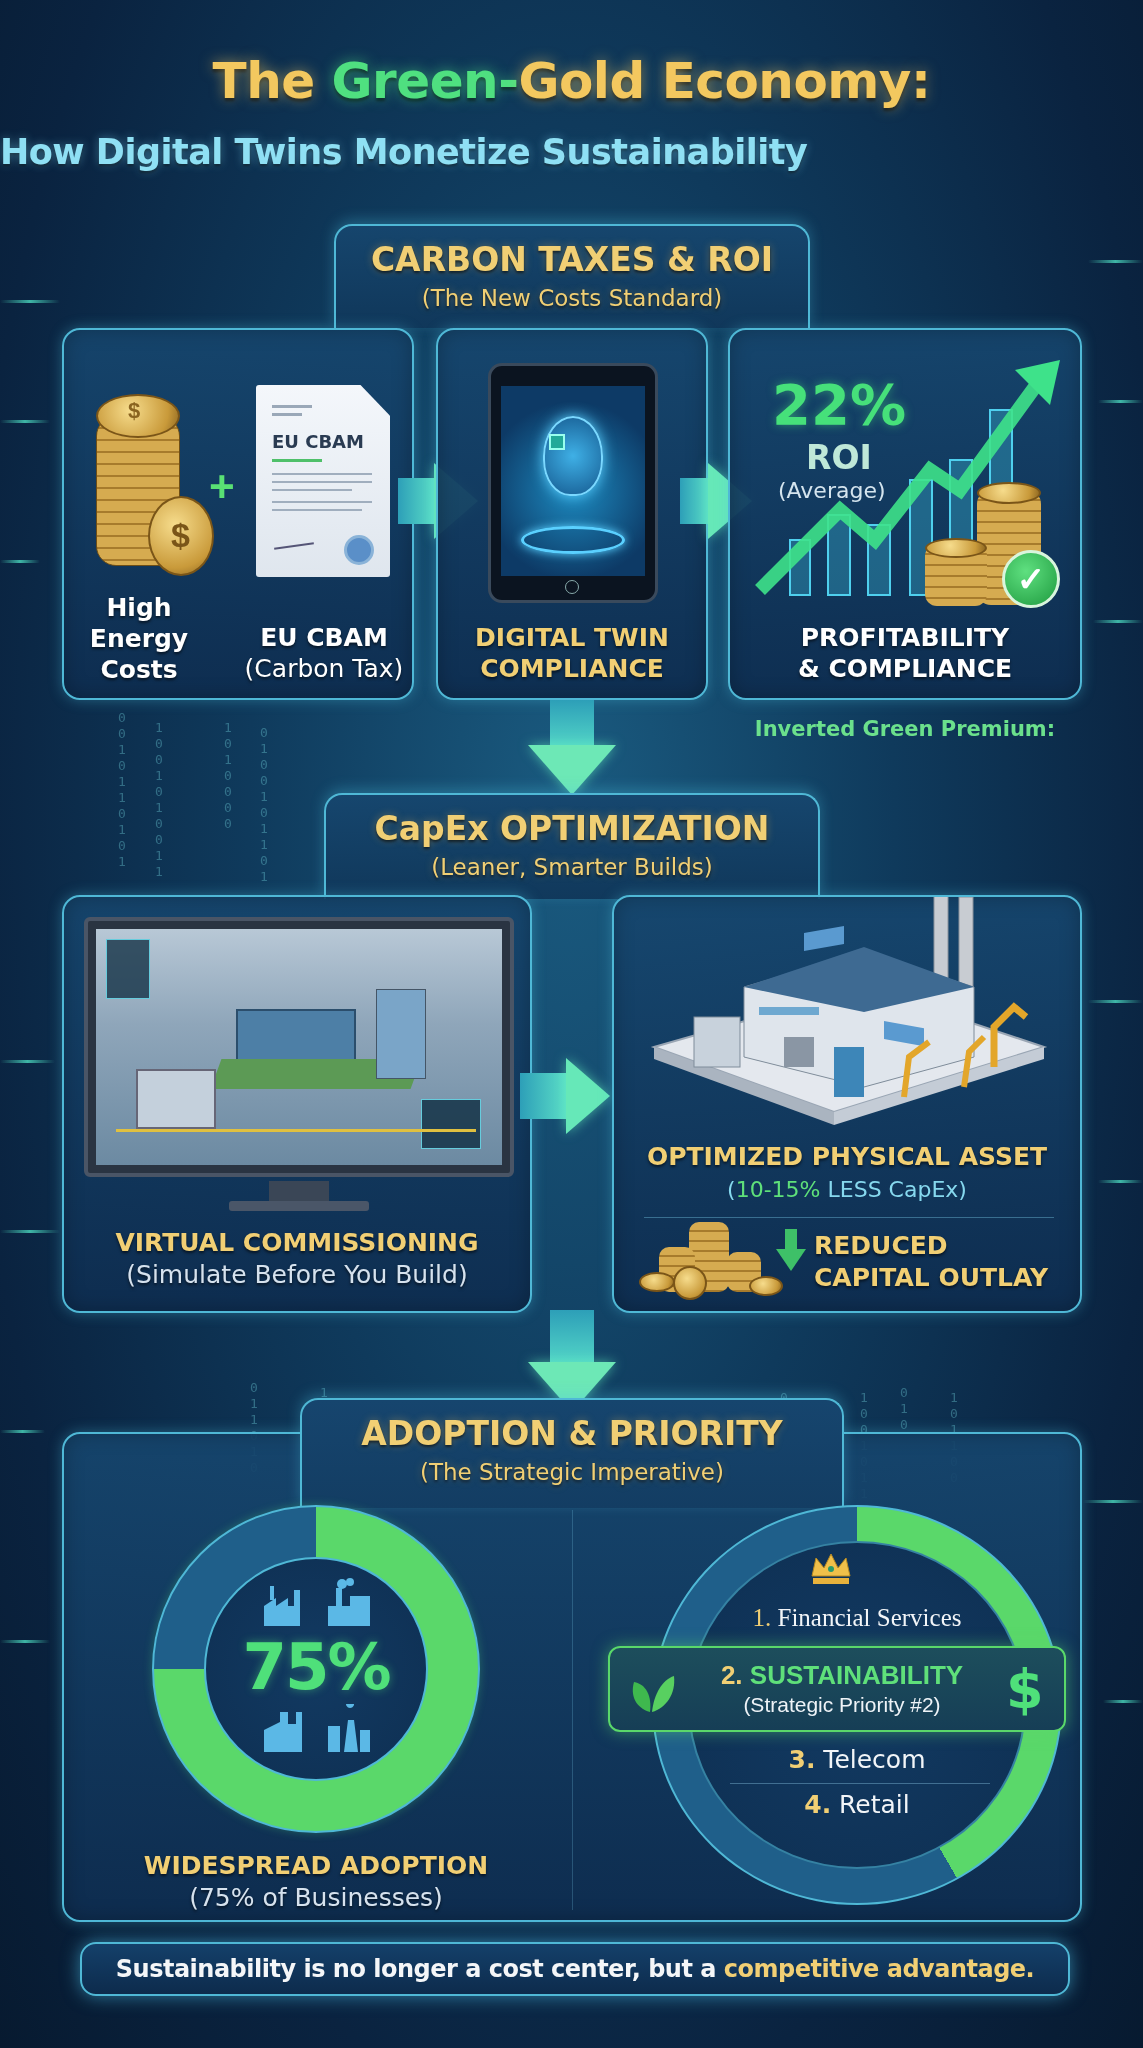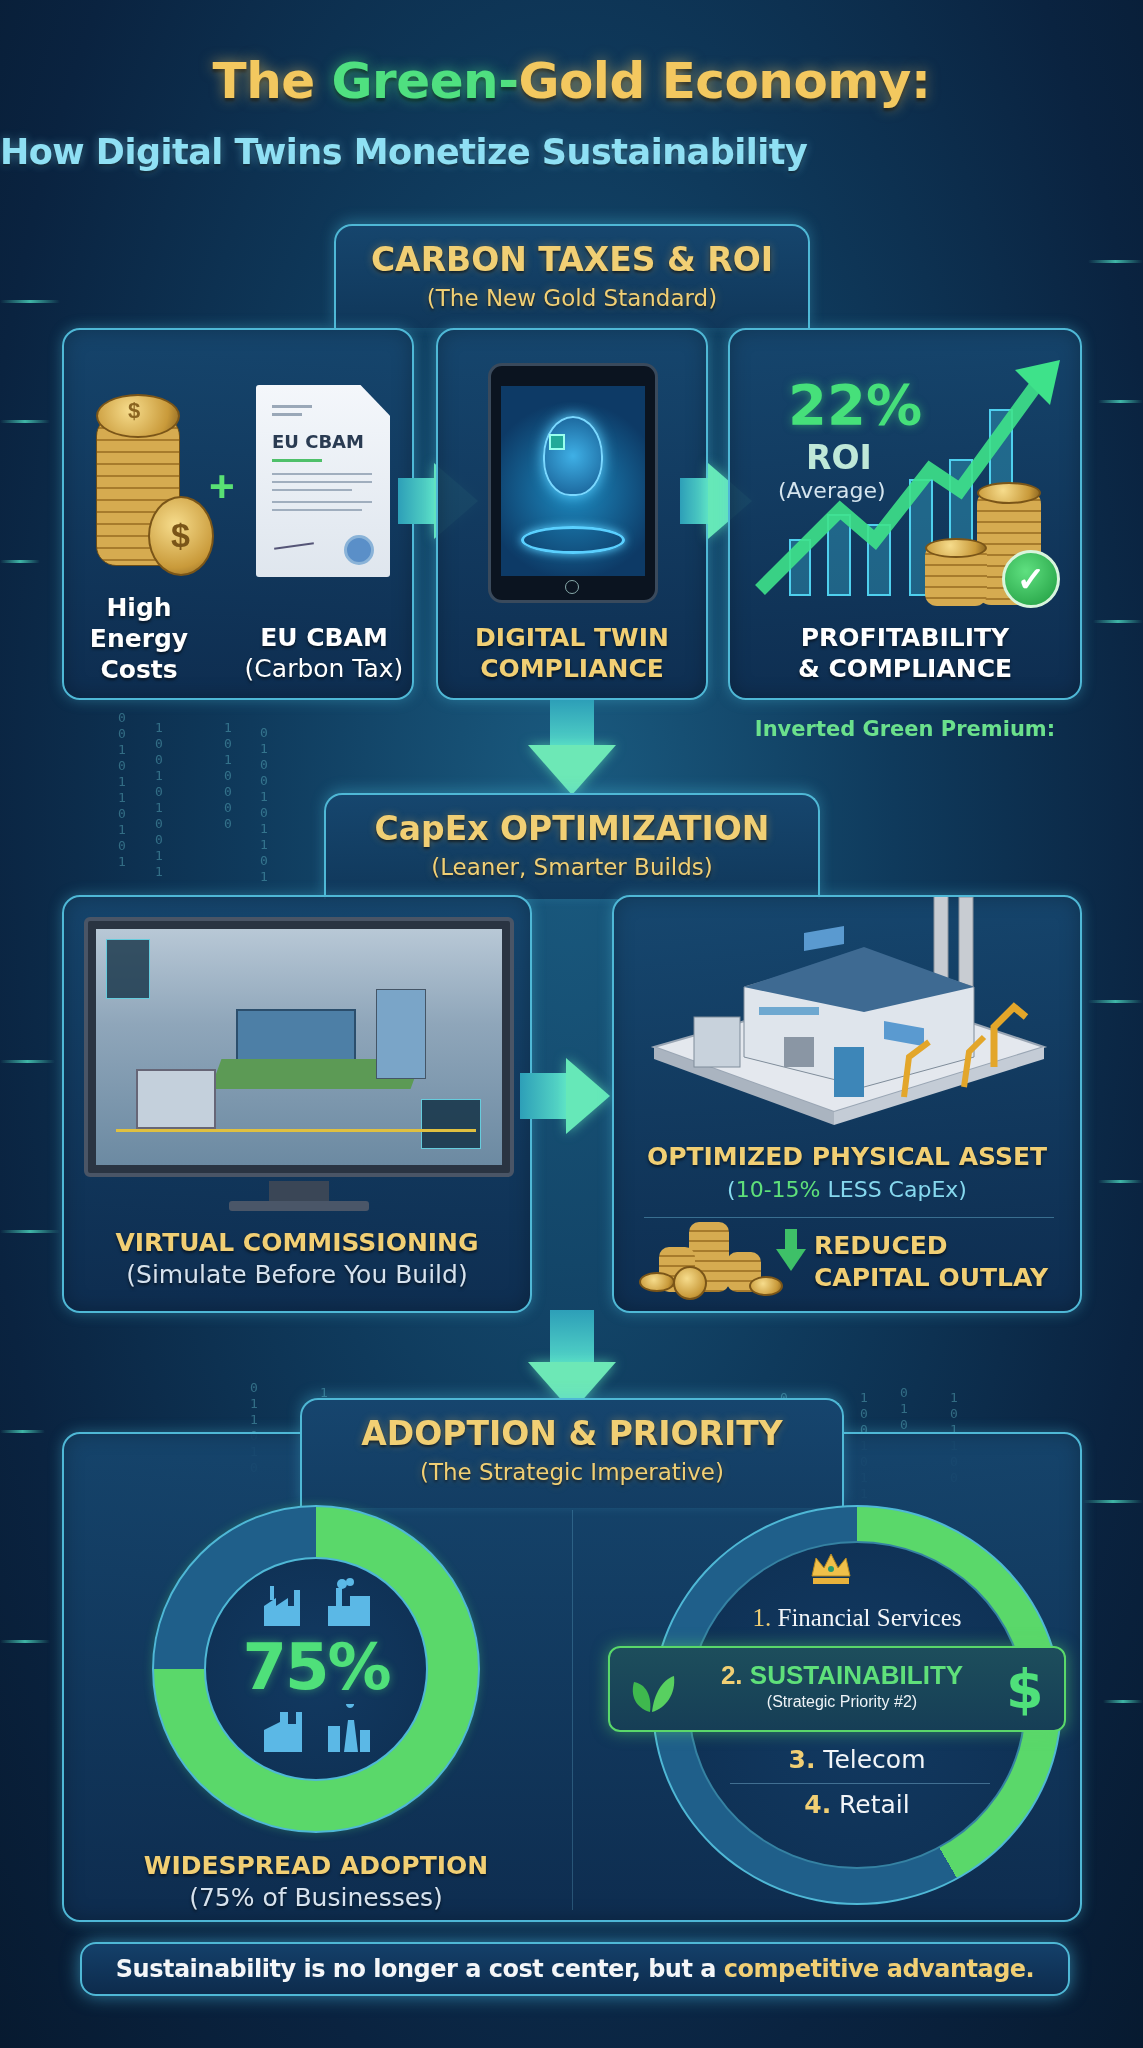"(The New Gold Standard)" div.h2 { text: Gold -> Costs }
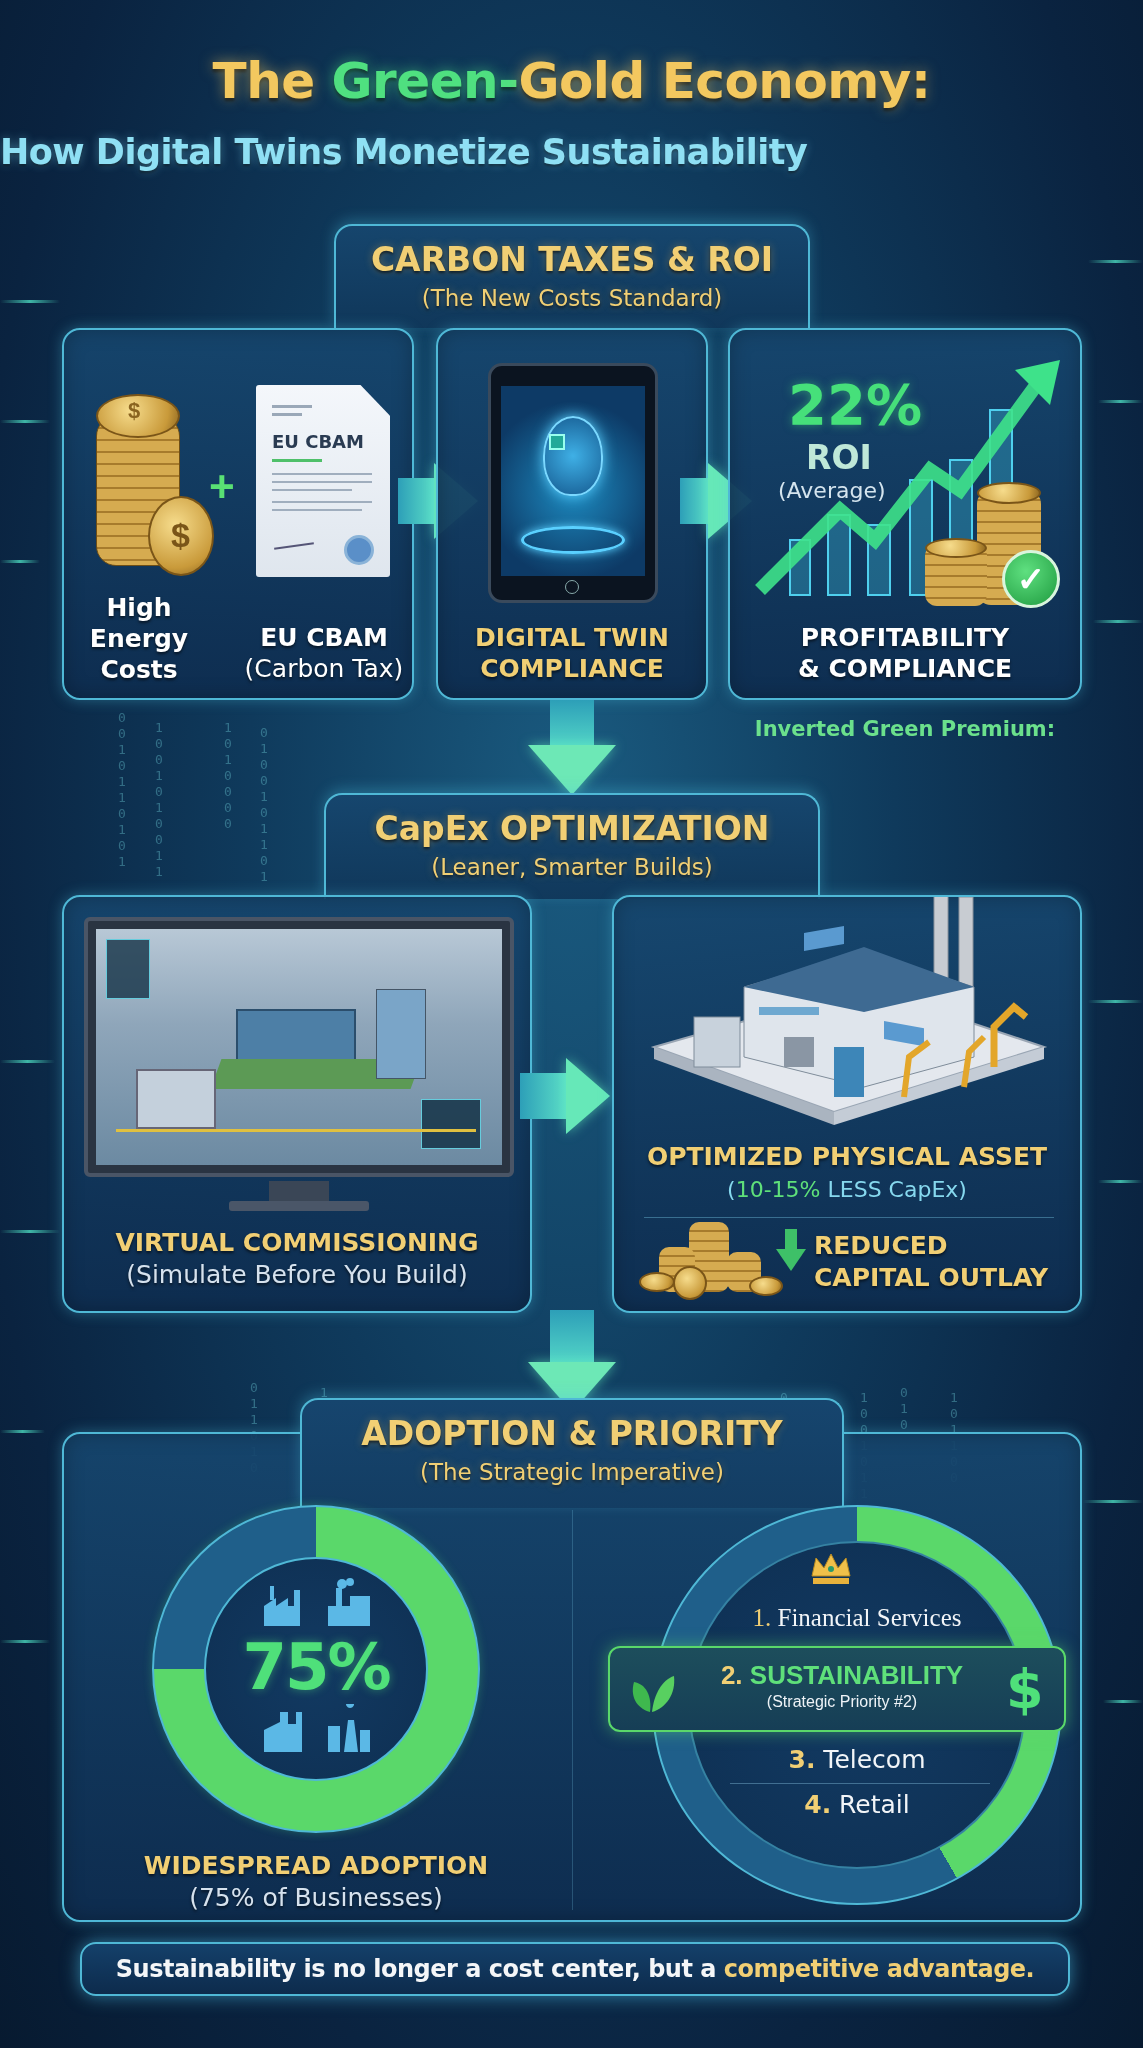"22%" div { margin-left: 16px -> none }
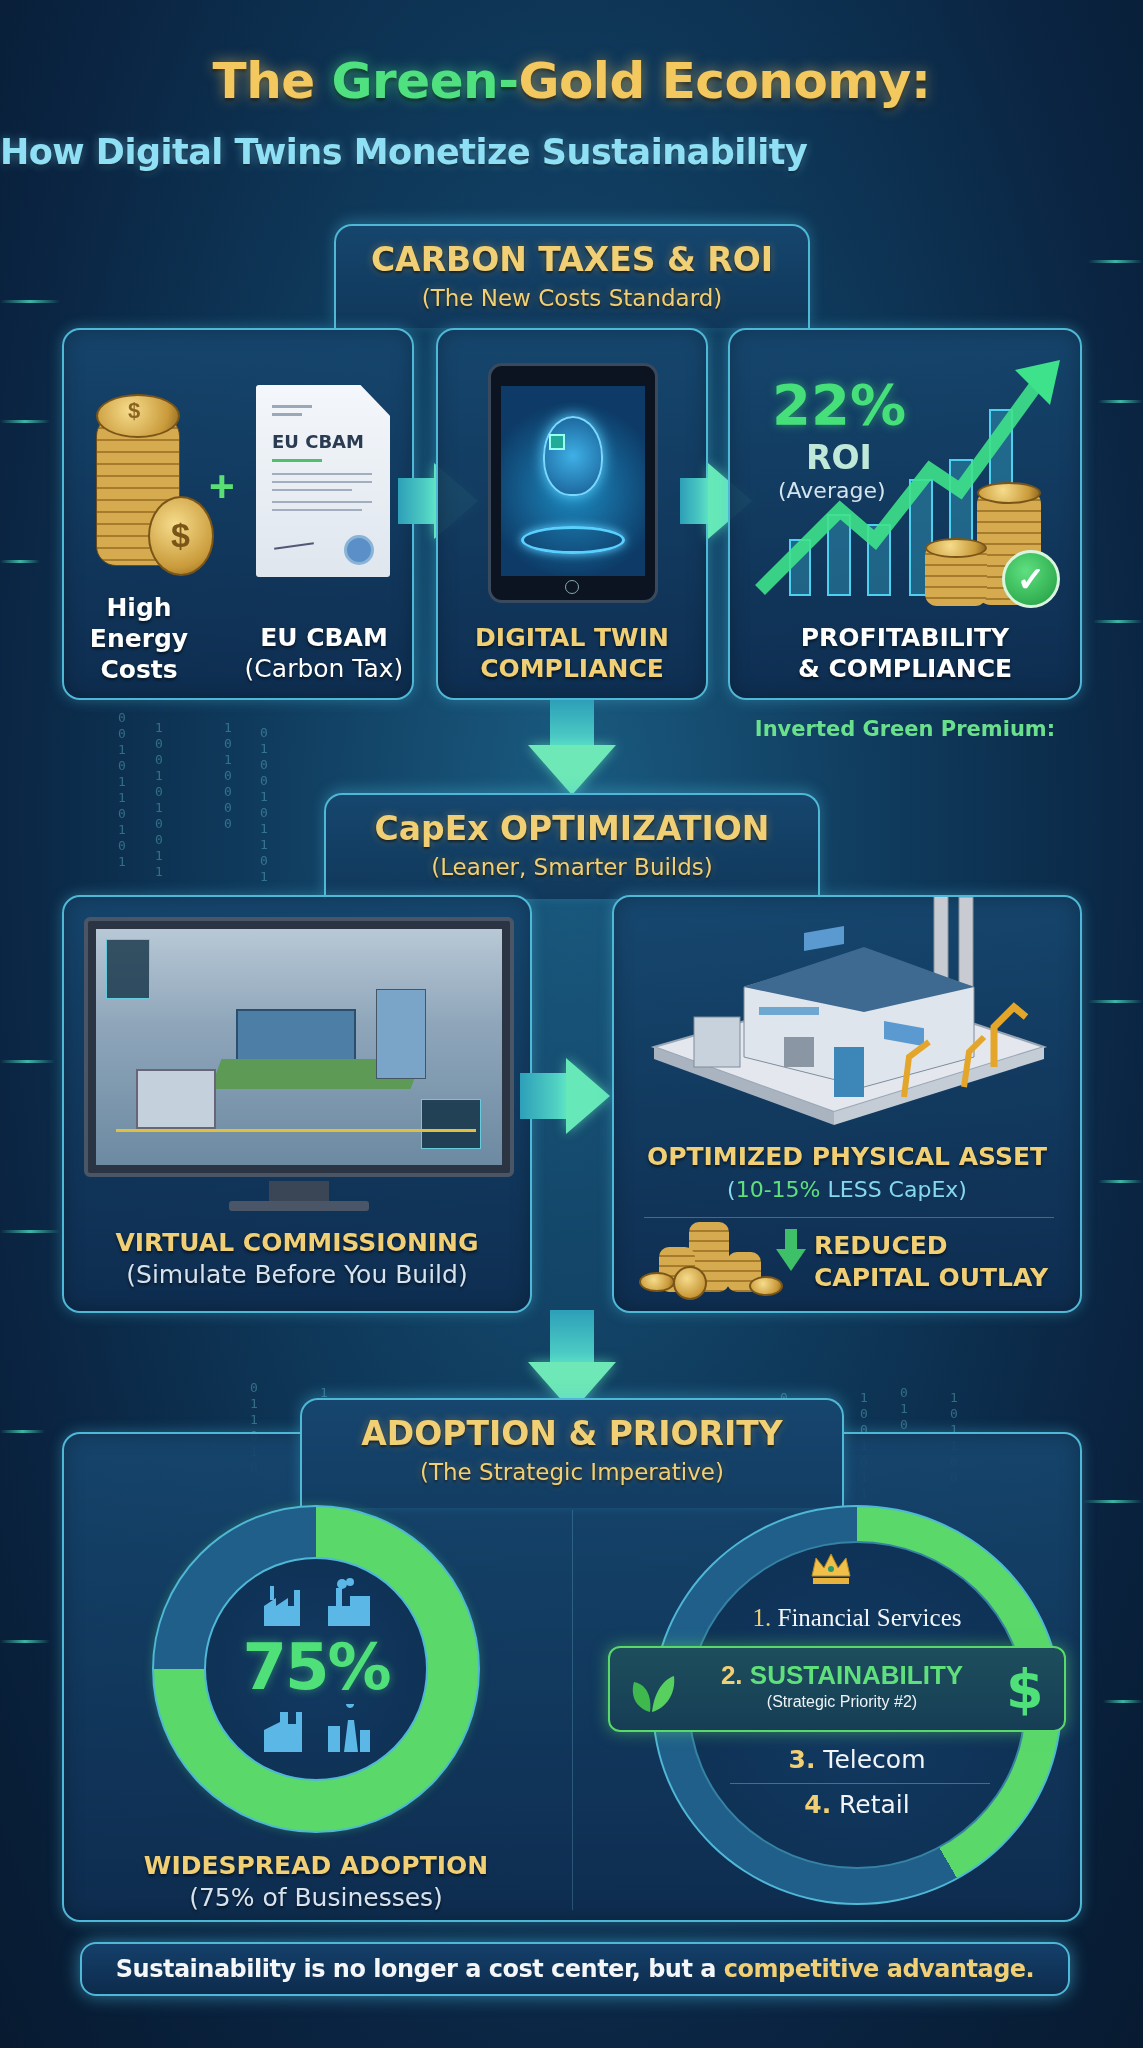"(Strategic Priority #2)" div { font-size: 16px -> 21px }
